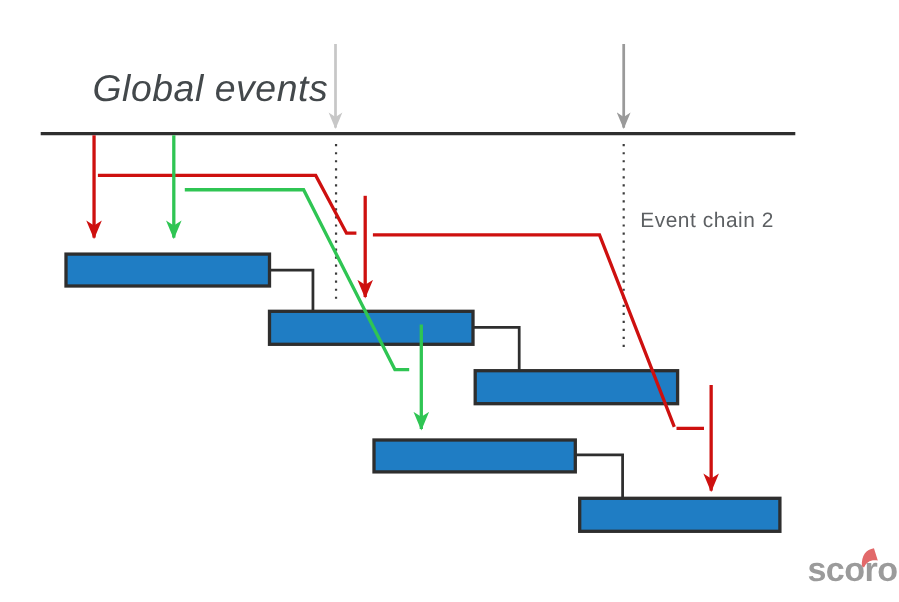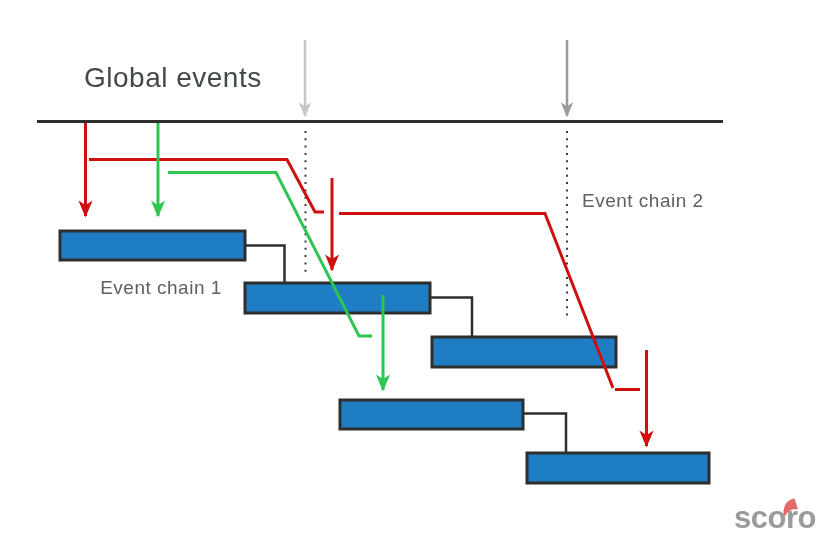"Global events" .title-text { font-size: 28px -> 34px; font-style: none -> italic }
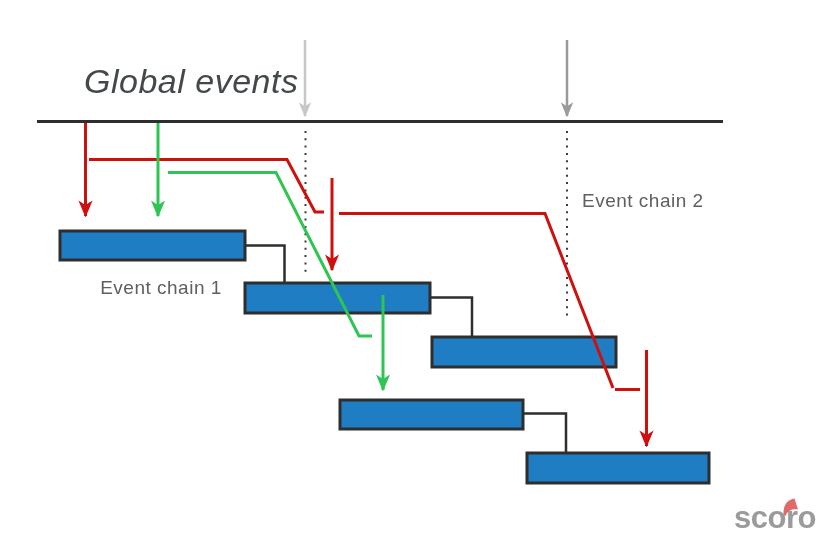"Event chain 1" div.txt { html: <div>Event chain 1</div> -> none }
